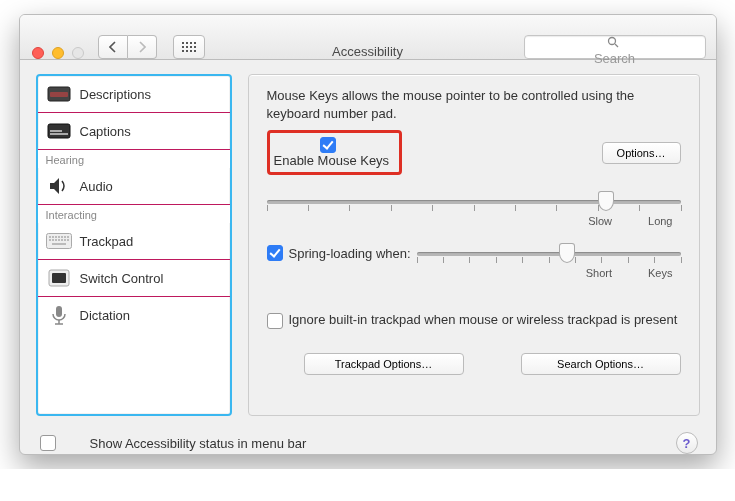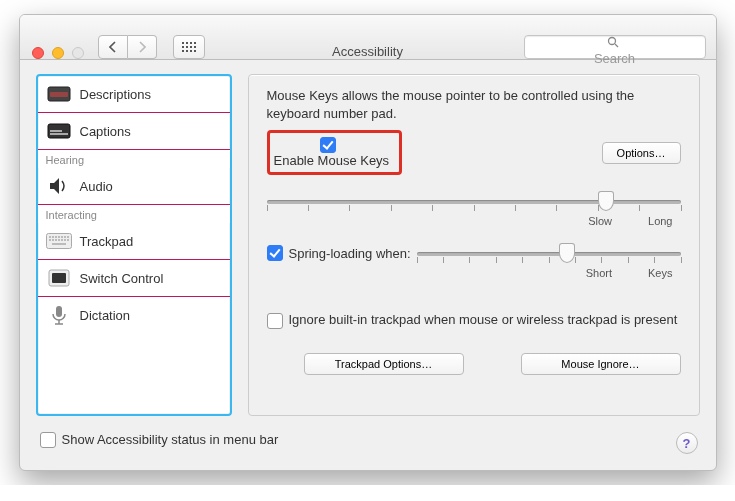"Mouse Ignore…" button.mac-button { text: Mouse Ignore -> Search Options }
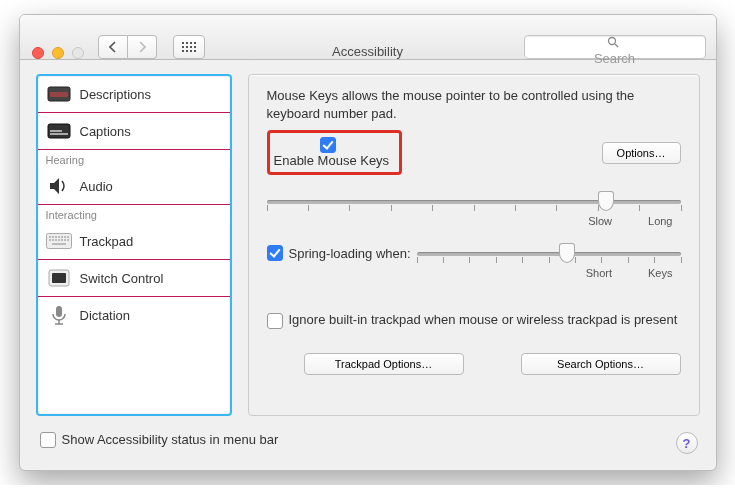"Show Accessibility status in menu" .footer { align-items: none -> center; gap: none -> 28px; padding: 4px 18px 16px 20px -> 4px 18px 0 20px }
